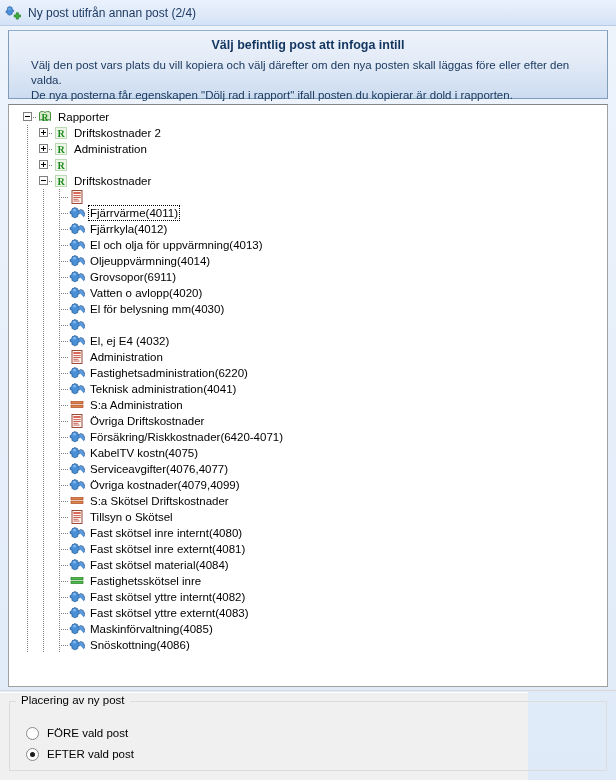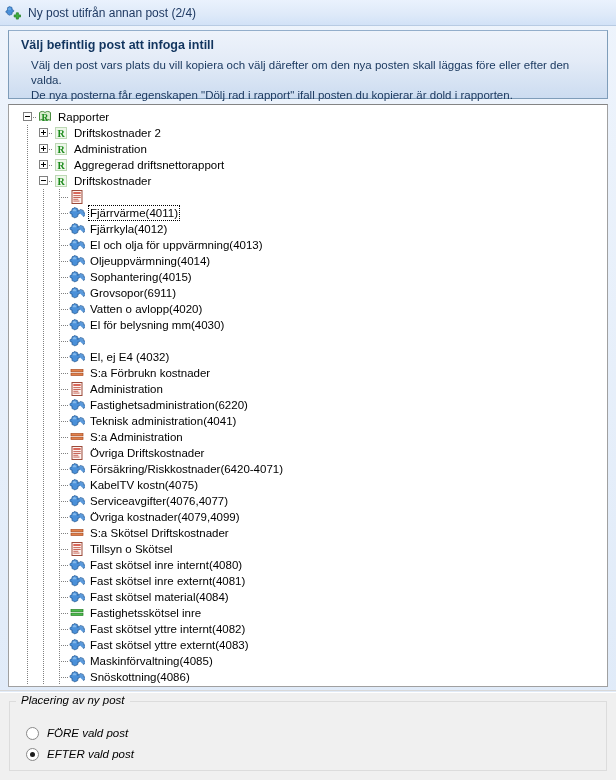"Välj befintlig post att infoga" #header-title { text-align: none -> center }
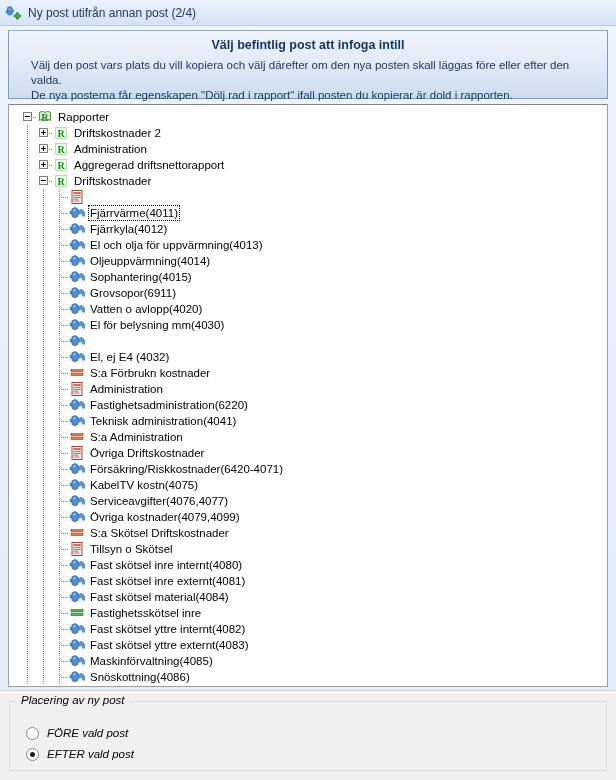"Aggregerad driftsnettorapport" span.label { html: <span>Aggregerad driftsnettorapport</span> -> none }
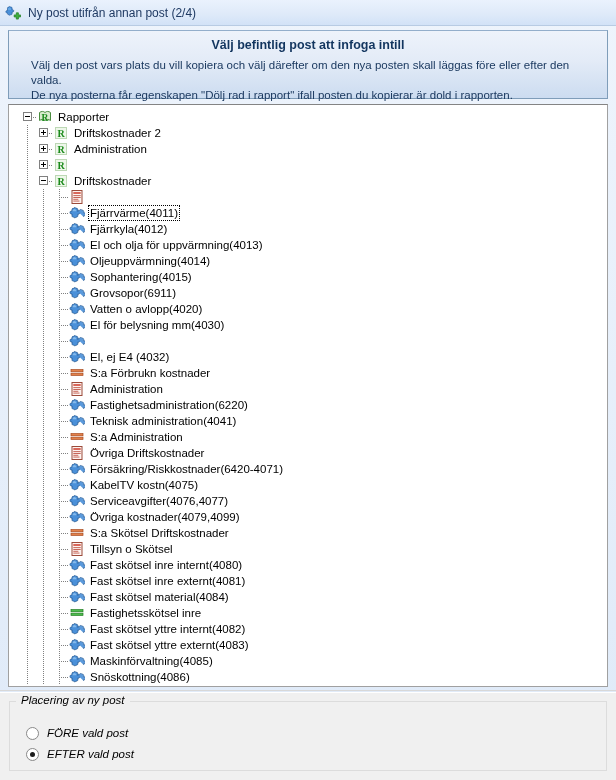"Sophantering(4015)" div.tree-row { html: <div> <span> <span></span> <span></span> <span></span> <span></span> </span> <span><svg> <path></path> <path></path> <path></path> </svg></span> <span>Sophantering(4015)</span> </div> -> none }
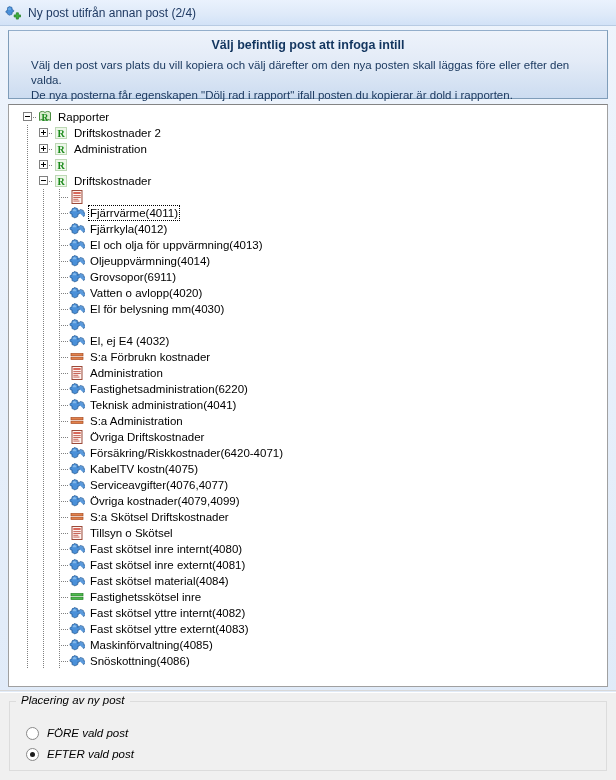"S:a Förbrukn kostnader" div.tree-row { html: <div> <span> <span></span> <span></span> <span></span> <span></span> </span> <span><svg> <rect></rect> <rect></rect> </svg></span> <span>S:a Förbrukn kostnader</span> </div> -> none }
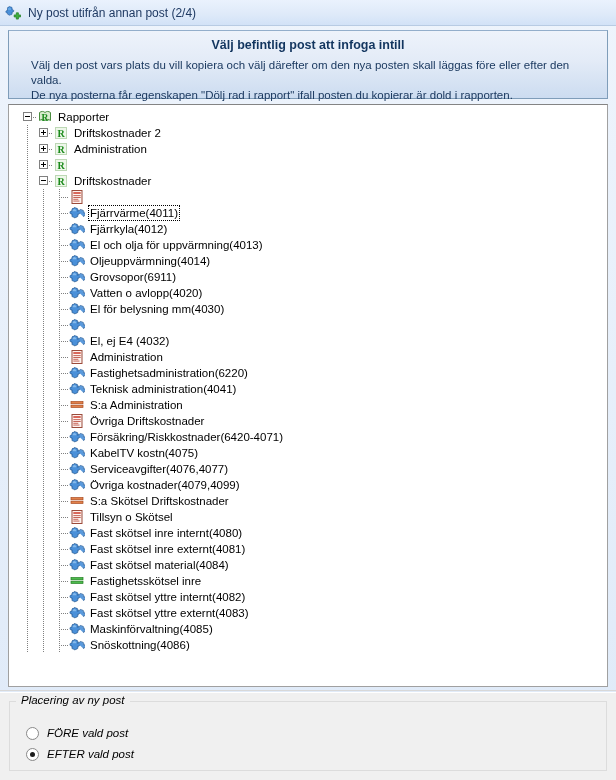"Placering av ny post" #bottom-panel { font-style: italic -> none; width: 616px -> 528px }
